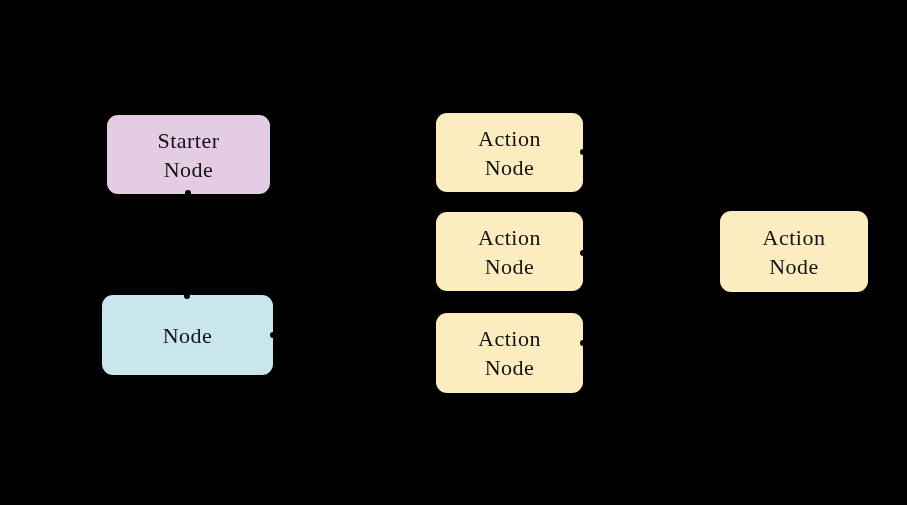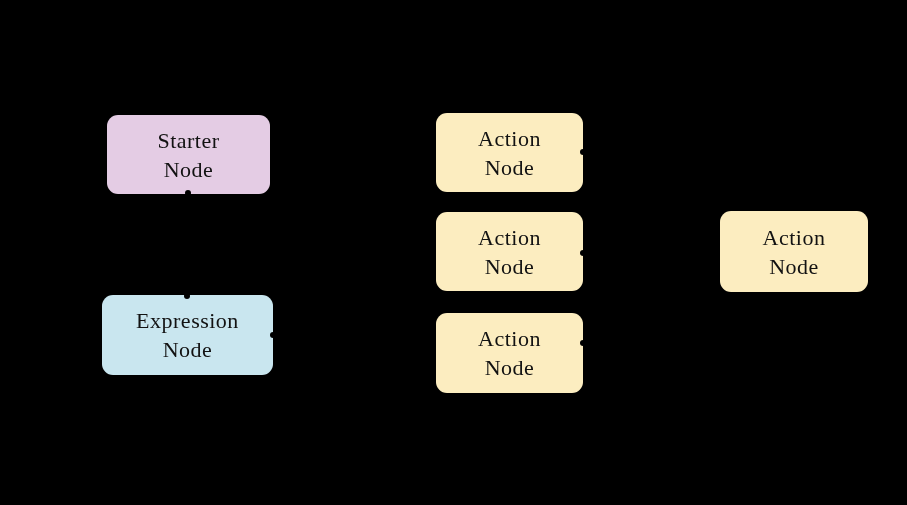"Expression" span.line { html: <span>Expression</span> -> none }
